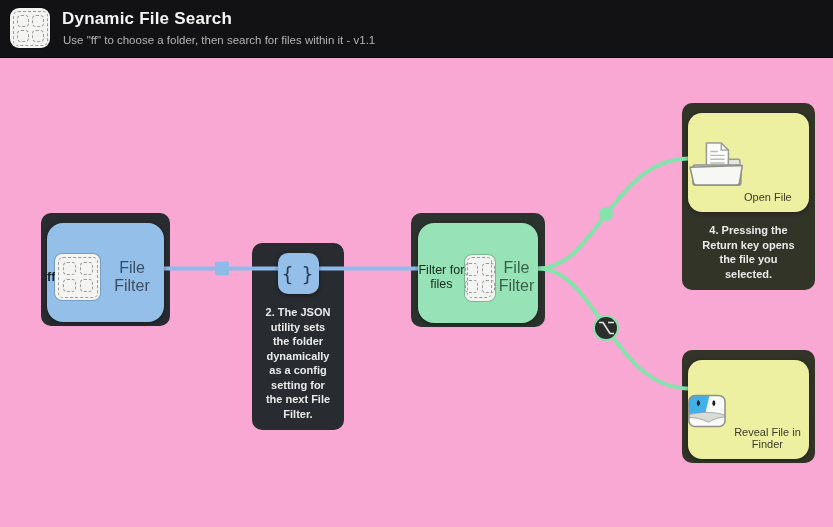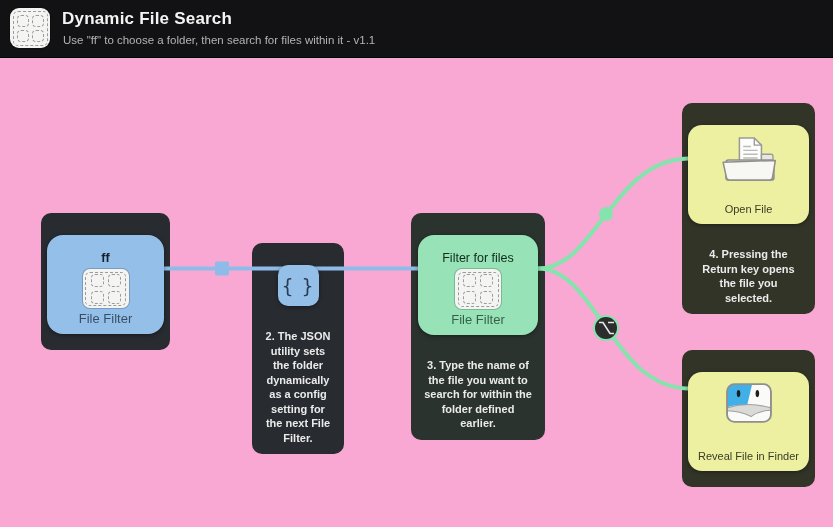"Open File" .node { flex-direction: column -> row; margin: 16px auto -> 4px auto }
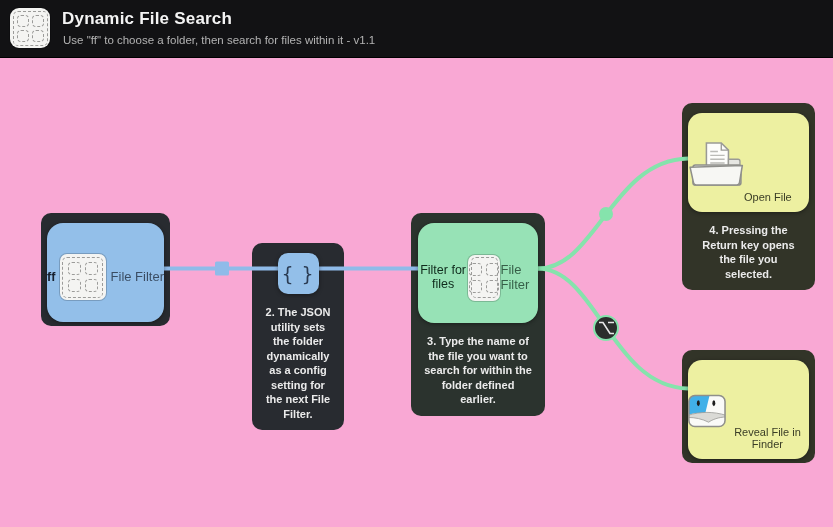"File Filter" .type-label { font-size: 13px -> 16px; text-align: none -> center }
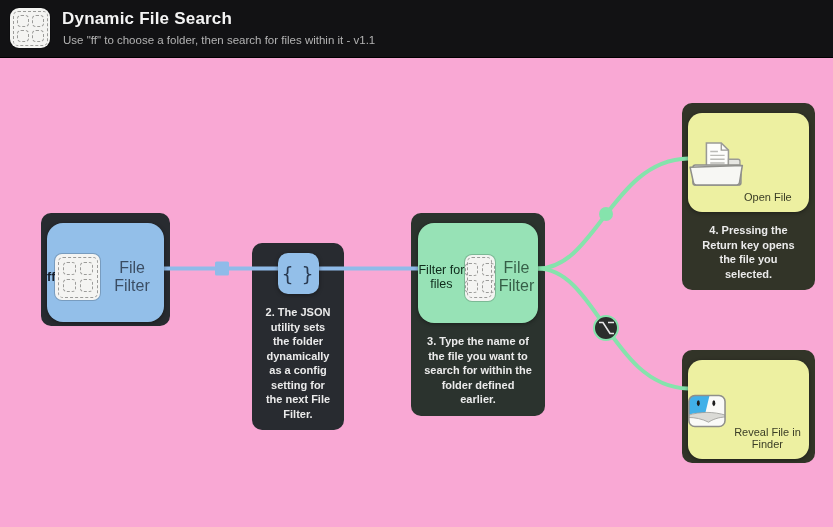"3. Type the name of" div.caption { html: <div>3. Type the name of the file you want to search for within the folder defined earlier.</div> -> none }
